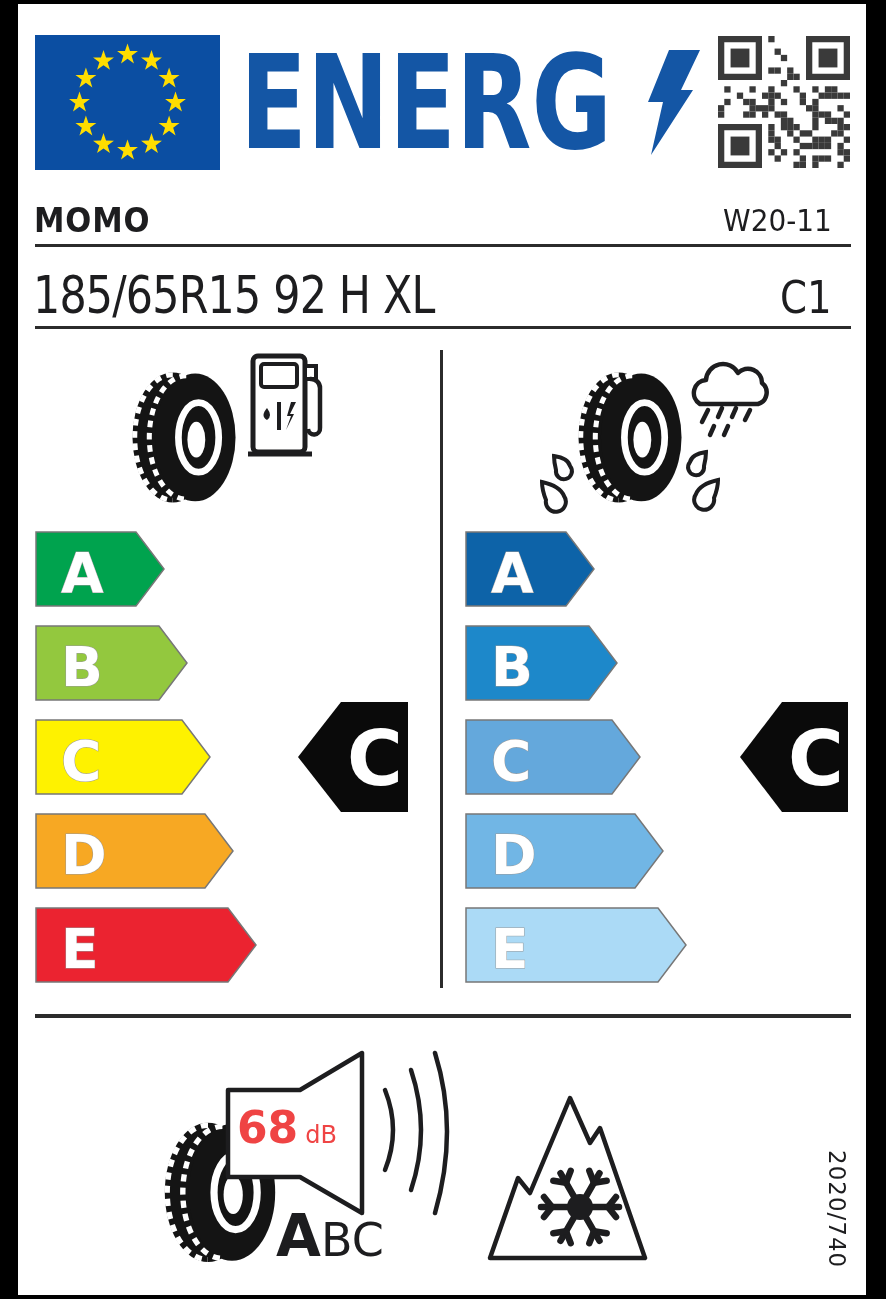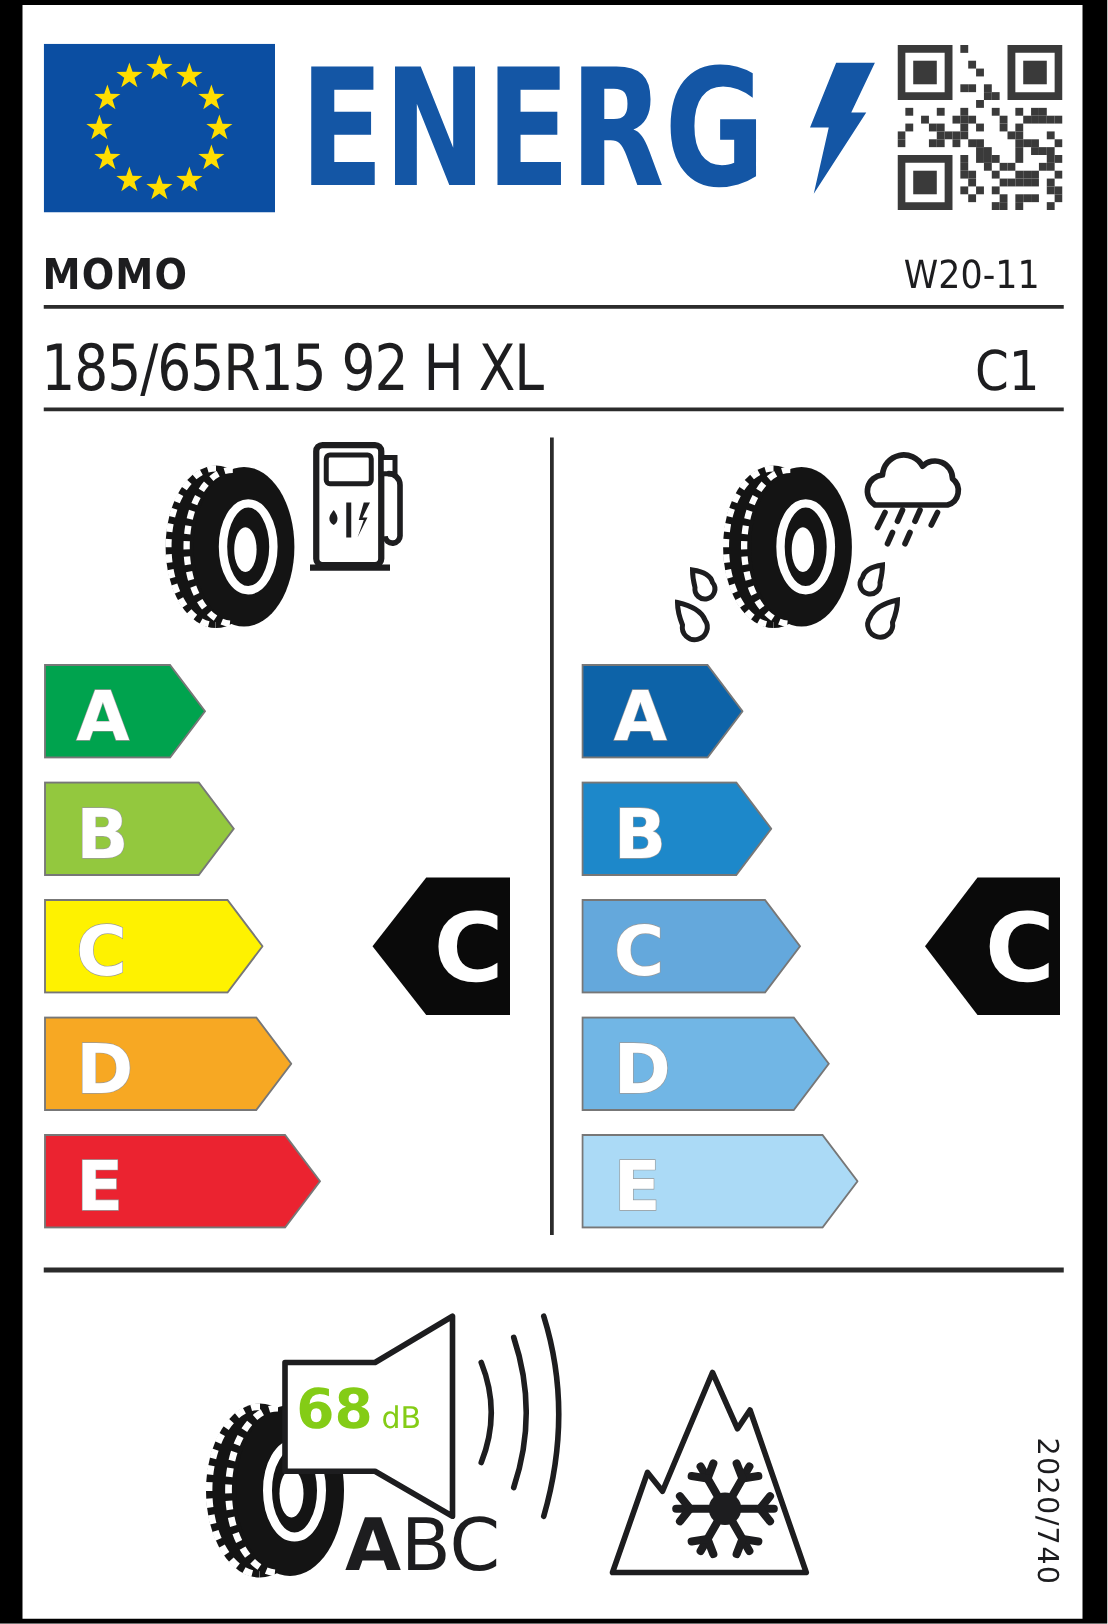"68" .noise-text { color: #84cc16 -> #ef4444 }
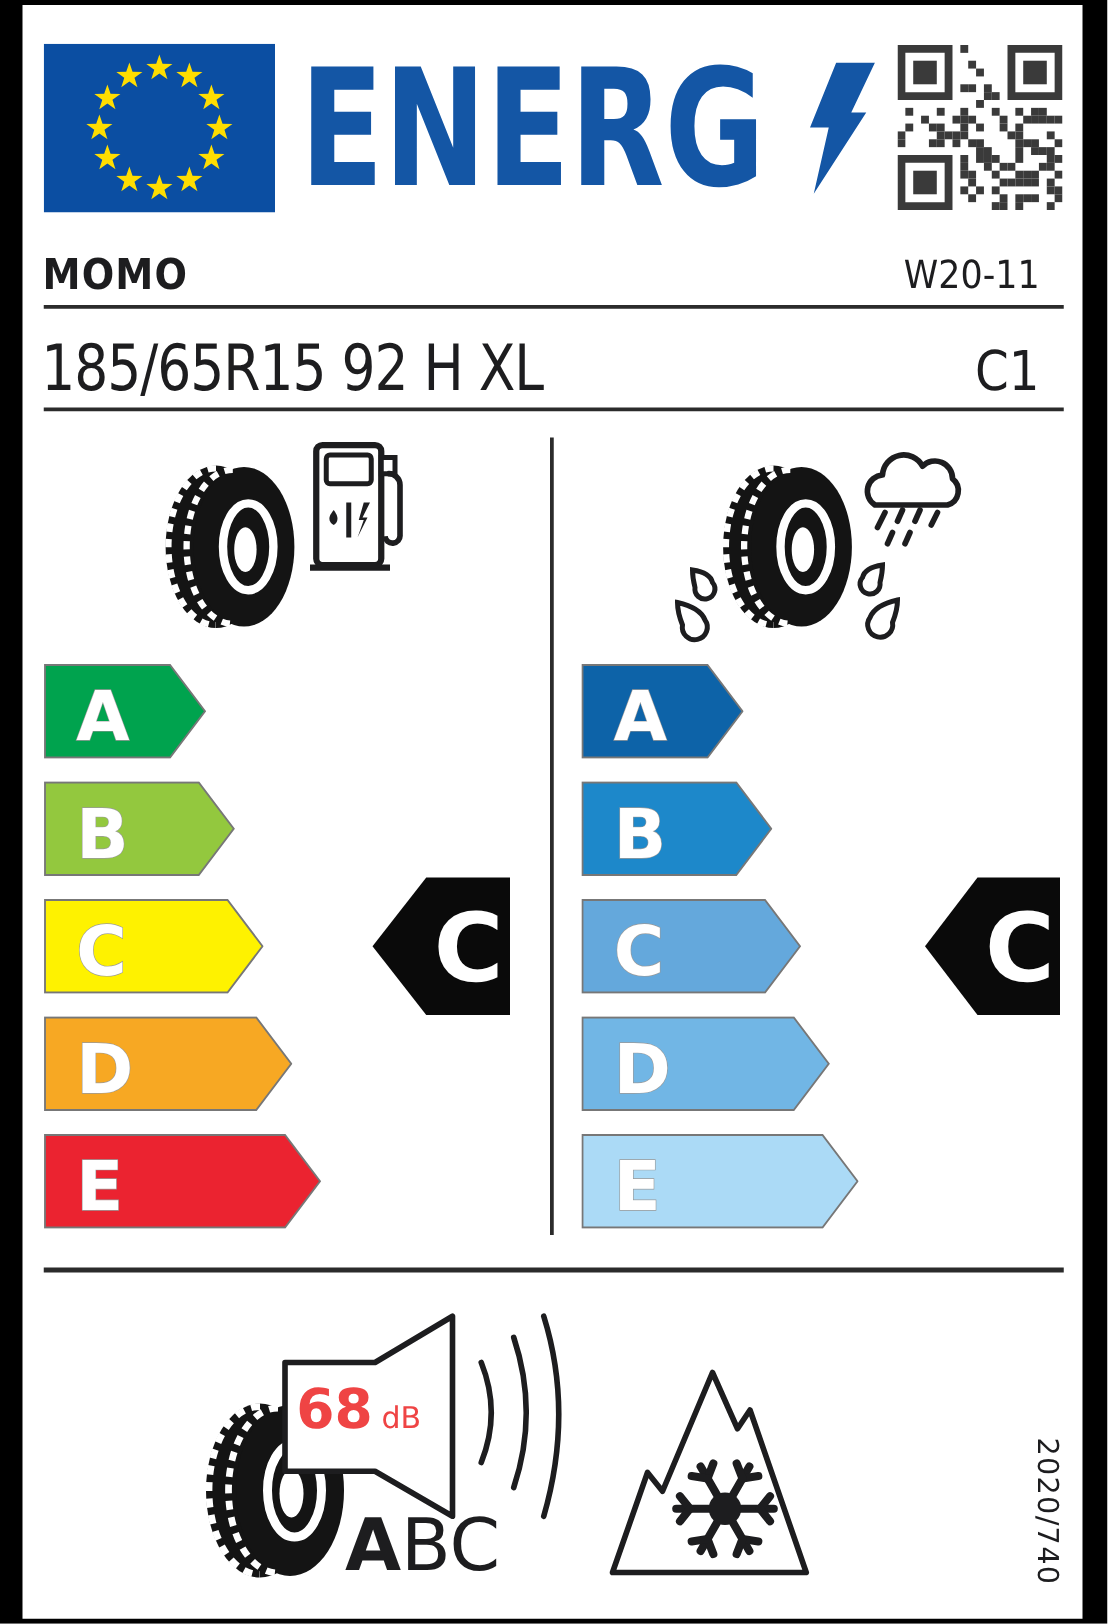"BC" .abc-bc { font-size: 58px -> 46px }
